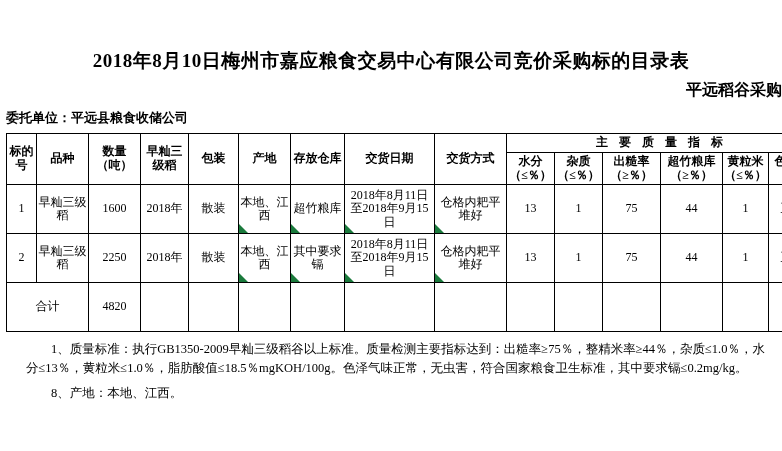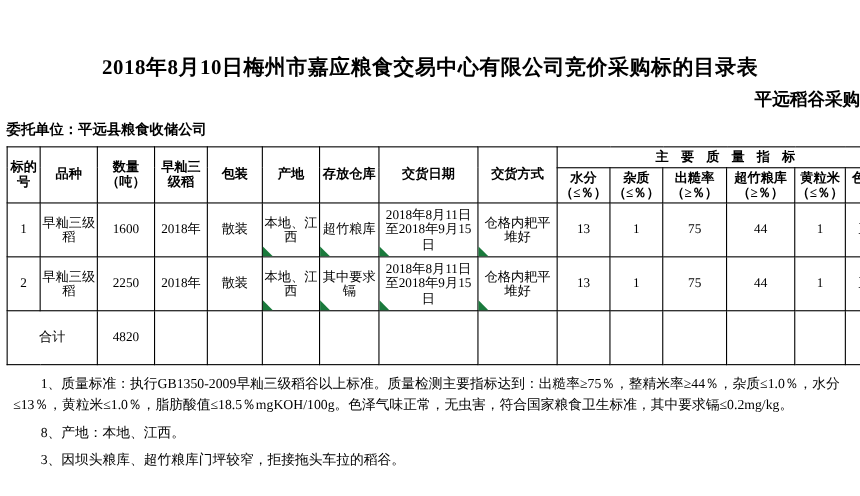"1、质量标准：执行GB1350-2009早籼三级稻谷以上标准。质量检测主要指标达" .notes { padding: 8px 10px 0 12px -> 8px 10px 0 26px }
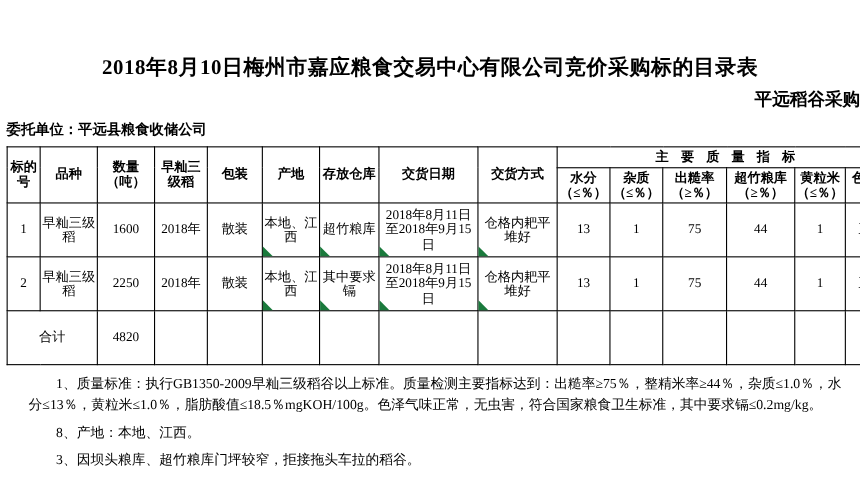"3、因坝头粮库、超竹粮库门坪较窄，拒接拖头车拉的稻谷。" p { html: <p>3、因坝头粮库、超竹粮库门坪较窄，拒接拖头车拉的稻谷。</p> -> none }
